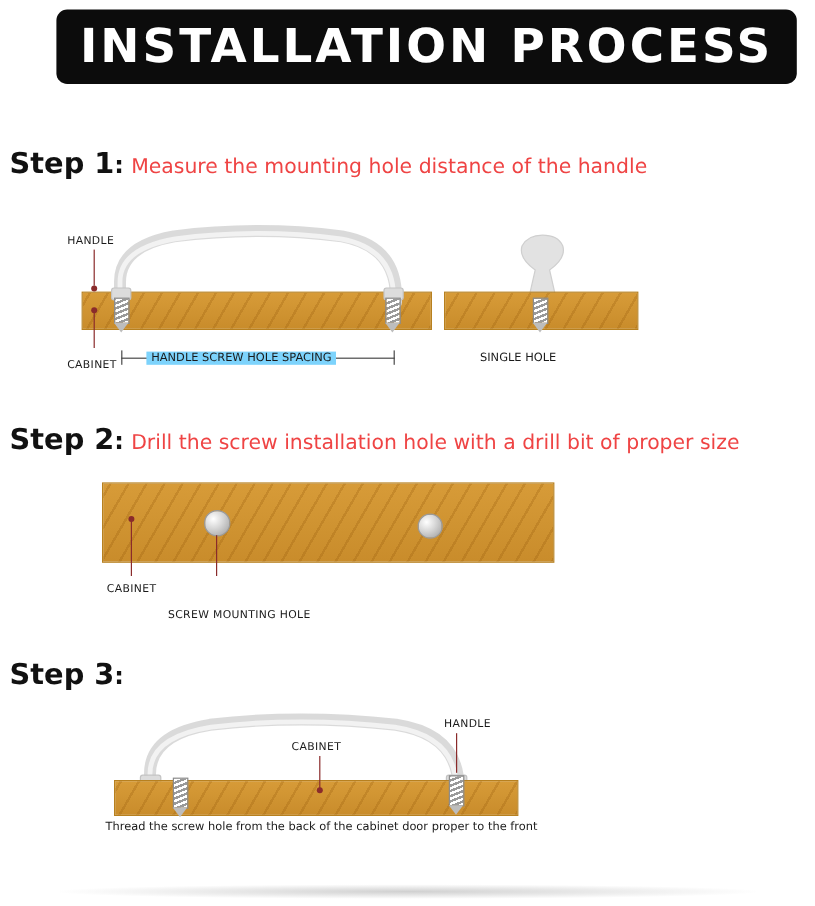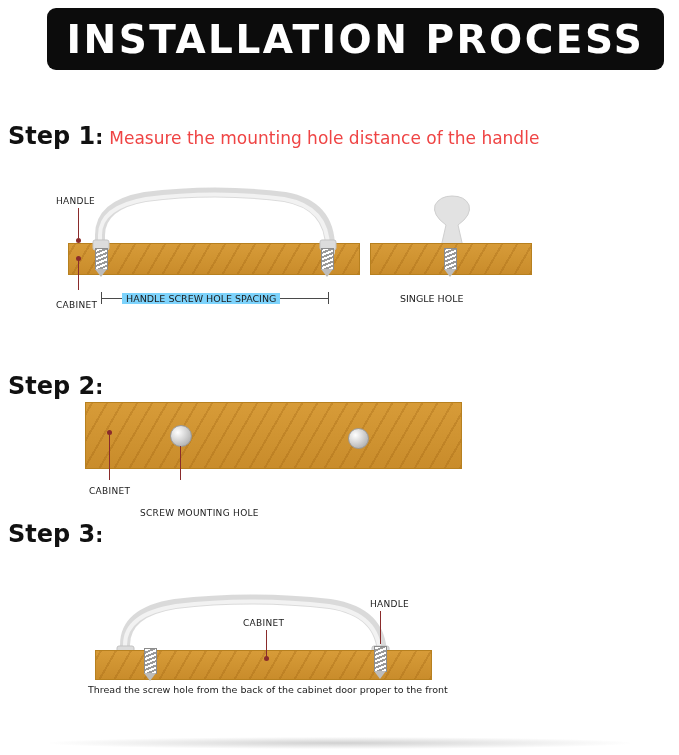"Step 2" #step2-head { top: 372px -> 352px }
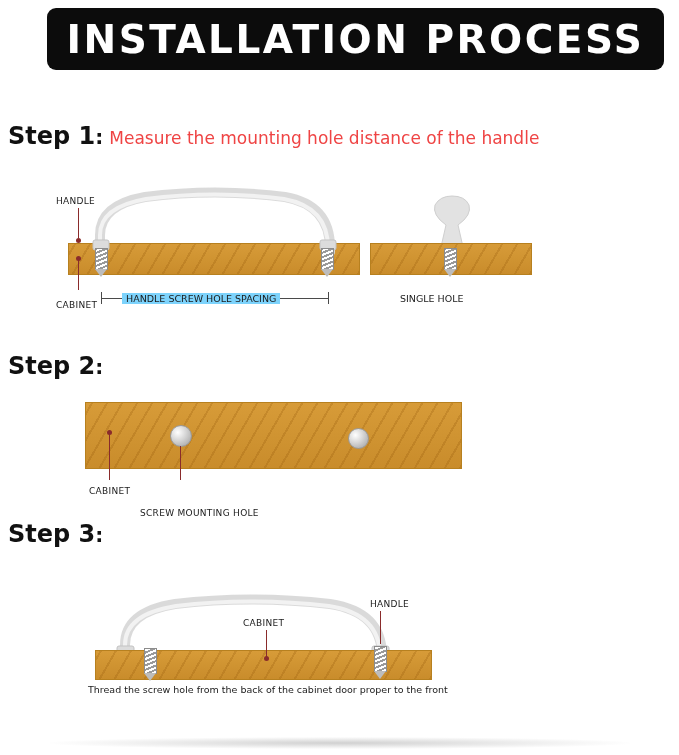"Drill the screw installation hole" span.step-desc { html: none -> <span>Drill the screw installation hole with a drill bit of proper size</span> }
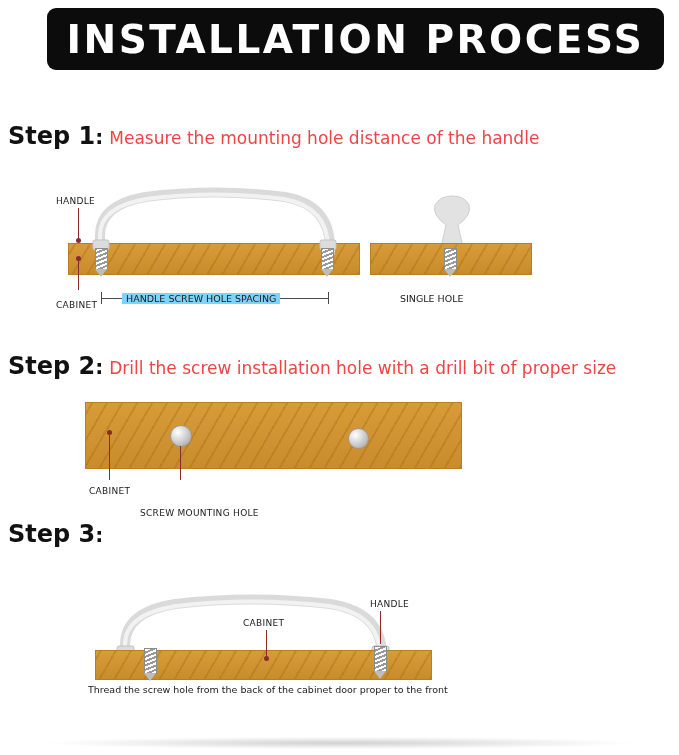"Step 3" #step3-head { top: 520px -> 548px }
